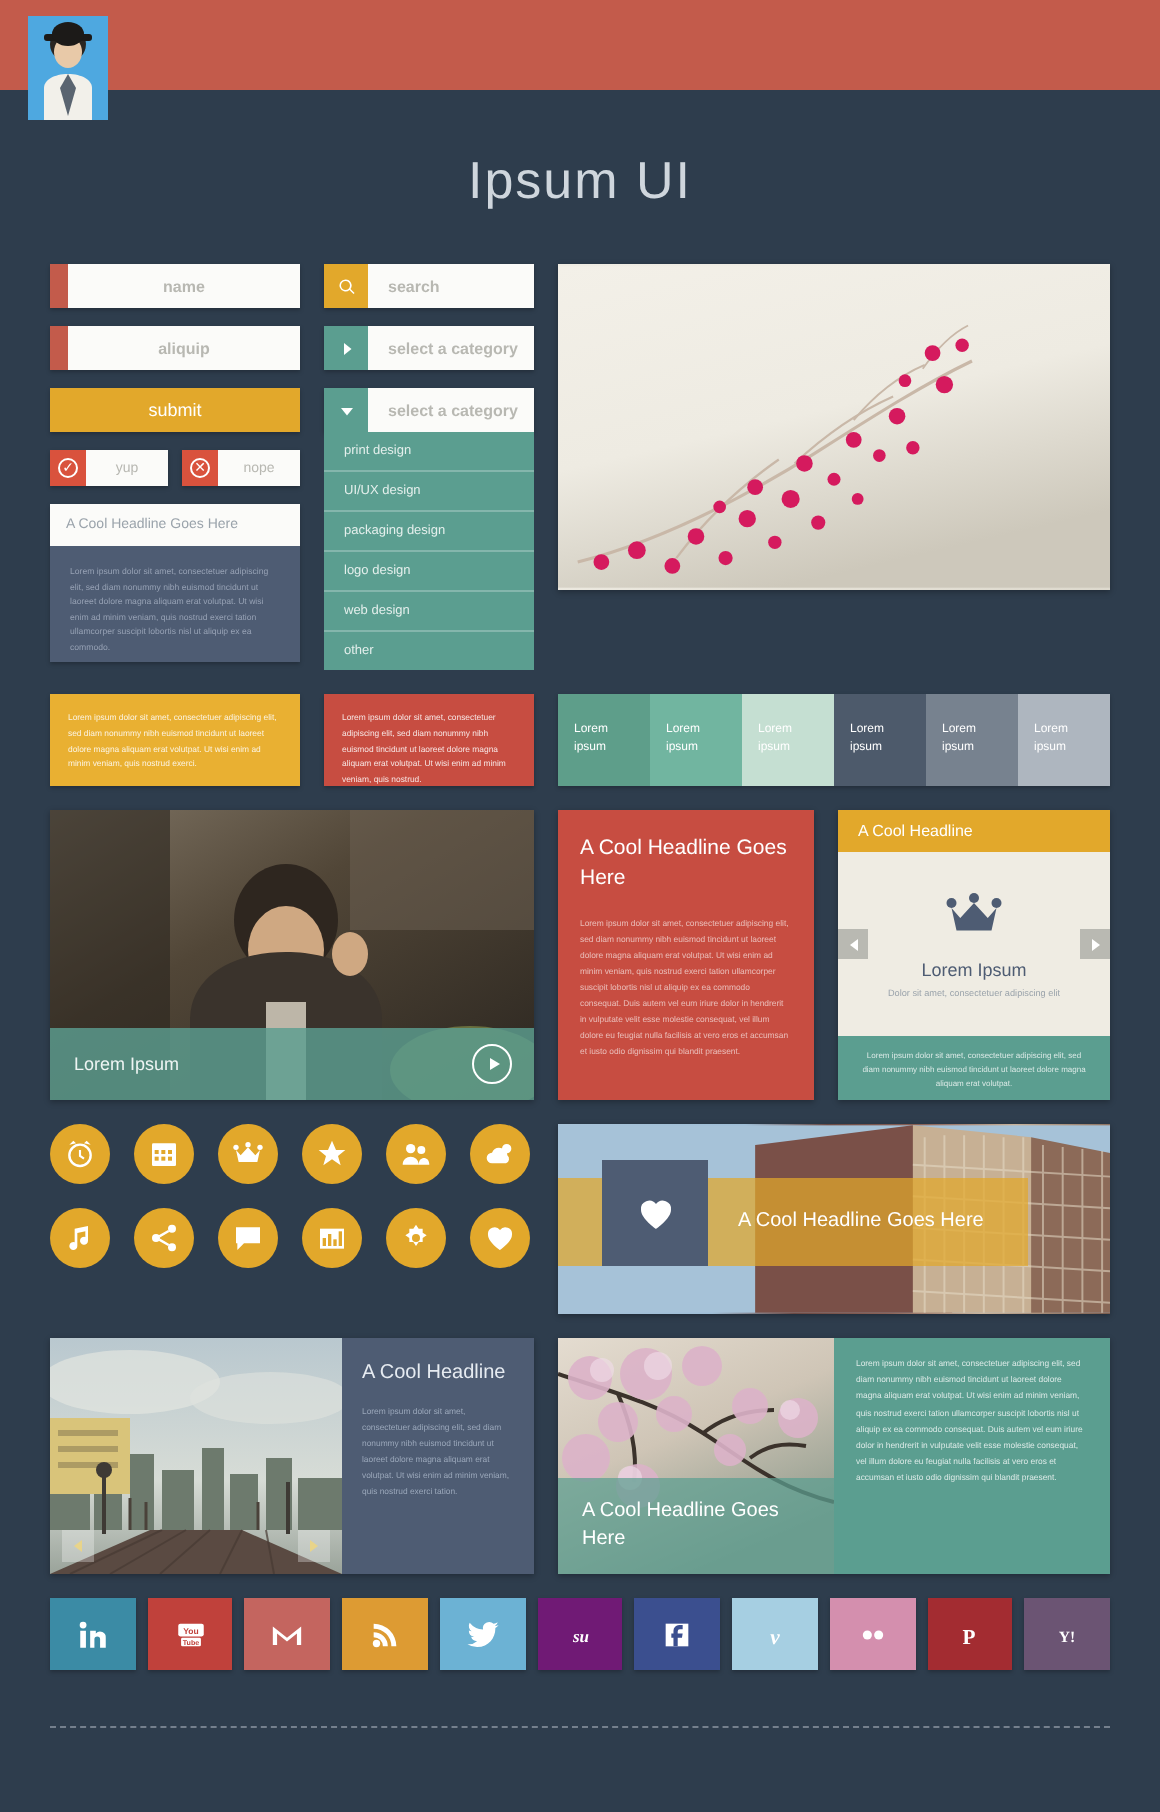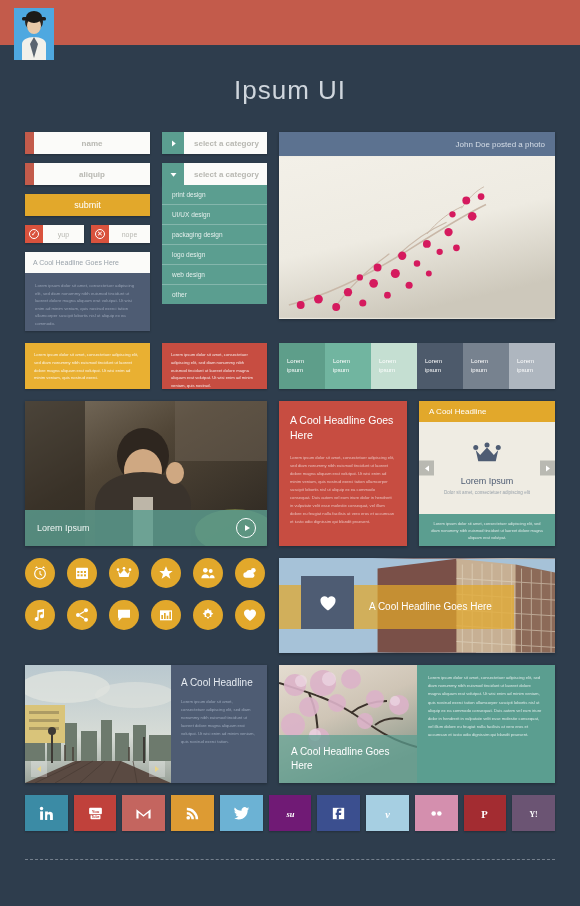"search" div.inp { html: none -> <div> <div> <svg> <path></path> </svg> </div> <div>search</div> </div> }
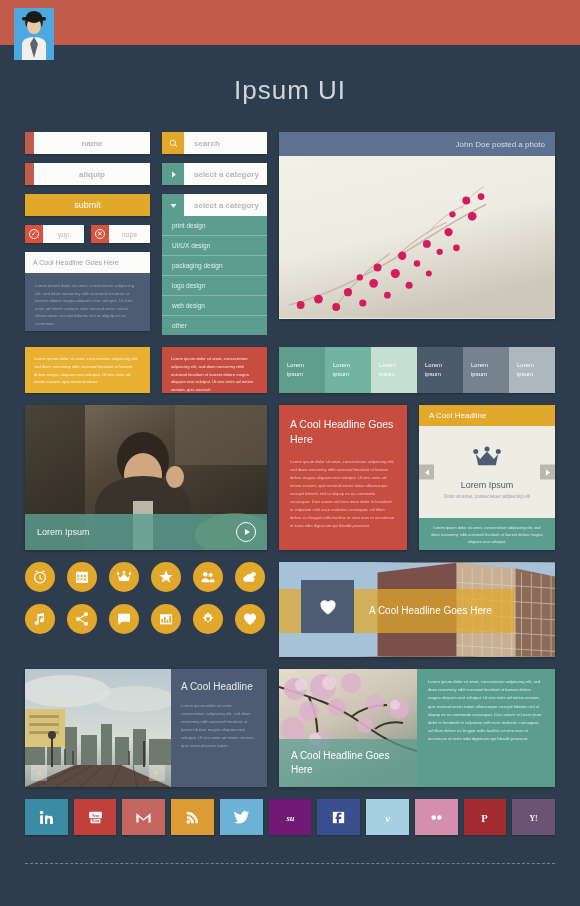"John Doe posted a photo" div.hd { html: <div> <span>John Doe posted a photo</span> </div> -> none }
